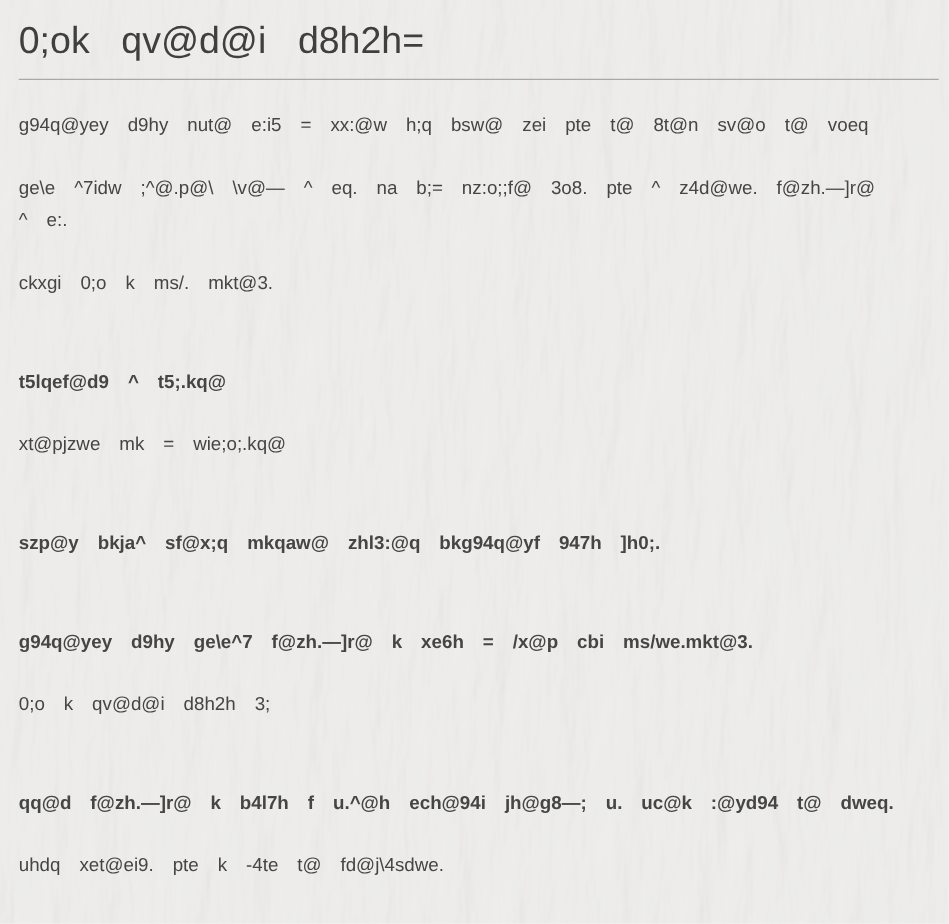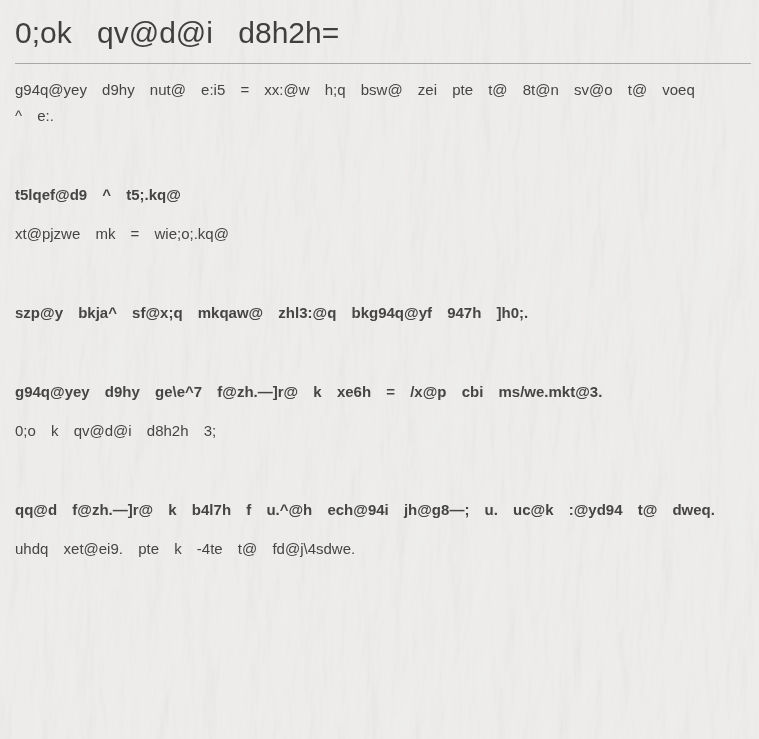"g94q@yey d9hy nut@ e:i5 =" .line { margin-top: 13px -> 24px }
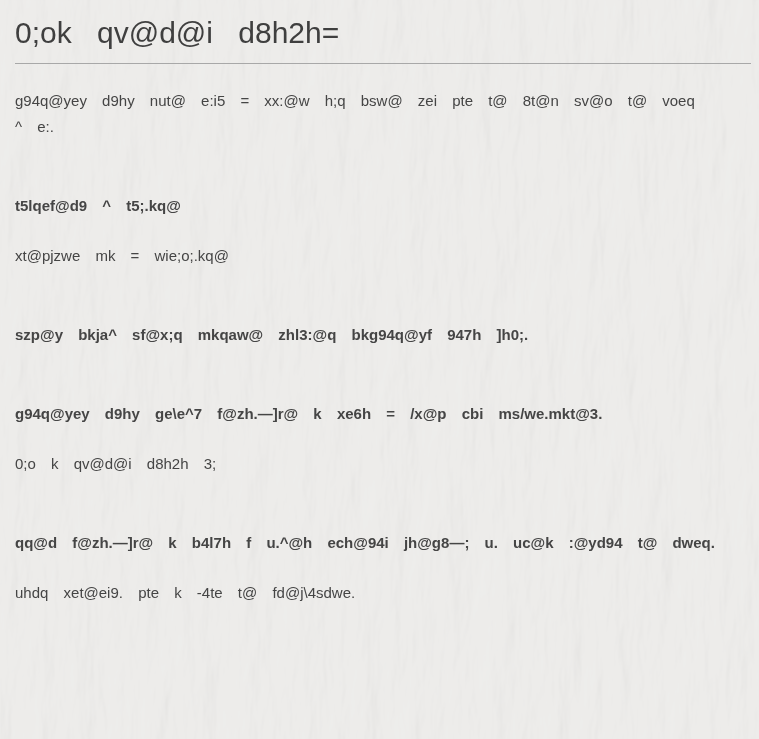"ge\e ^7idw ;^@.p@\ \v@— ^" div.line { html: none -> <div>ge\e ^7idw ;^@.p@\ \v@— ^ eq. na b;= nz:o;;f@ 3o8. pte ^ z4d@we. f@zh.—]r@</div> }
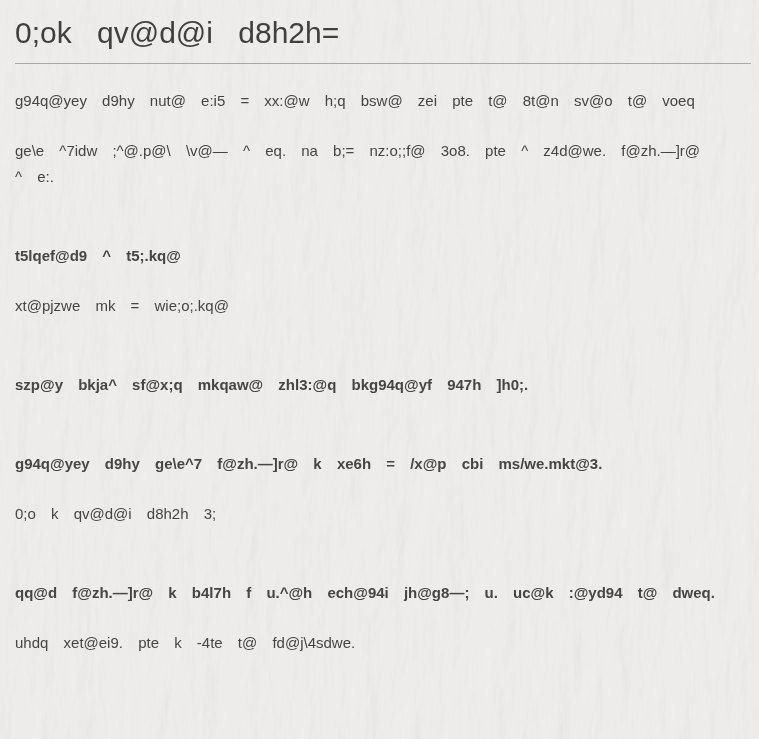"ckxgi 0;o k ms/. mkt@3." div.line { html: none -> <div>ckxgi 0;o k ms/. mkt@3.</div> }
